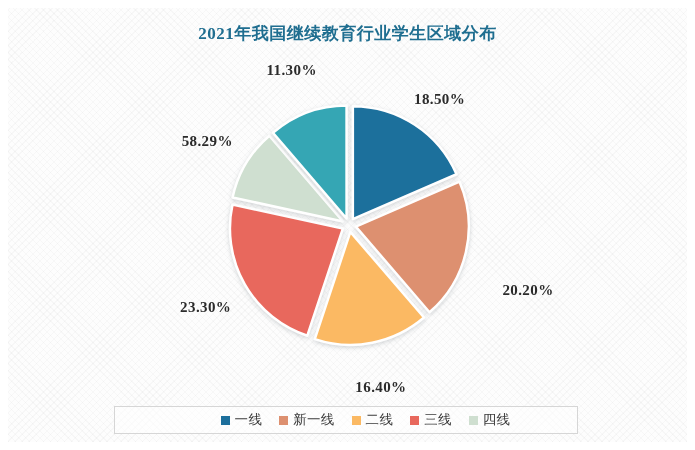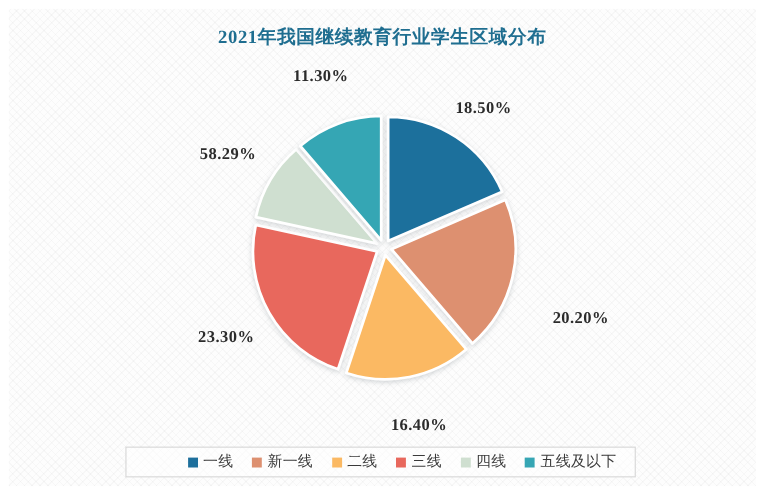"五线及以下" div.legend-item { html: <div> <span></span> <span>五线及以下</span> </div> -> none }
